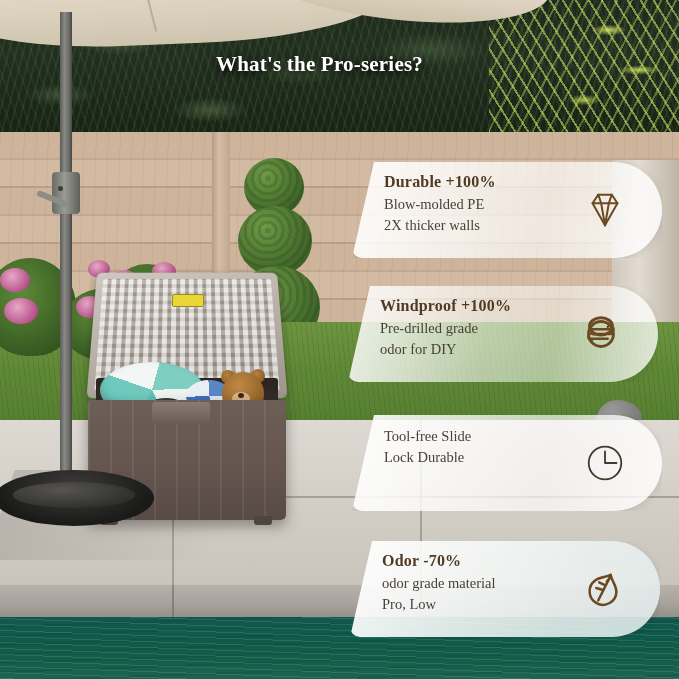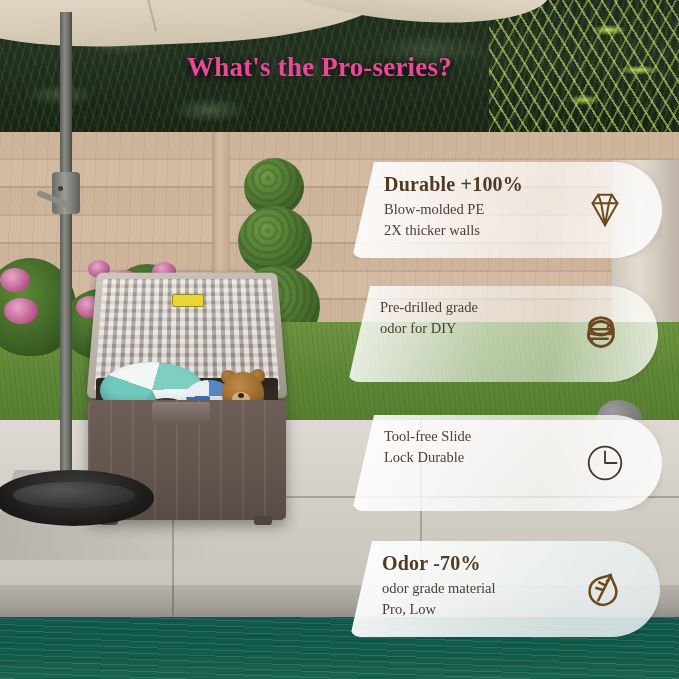"What's the Pro-series?" .title { color: #ec4899 -> #ffffff; font-size: 27px -> 21px }
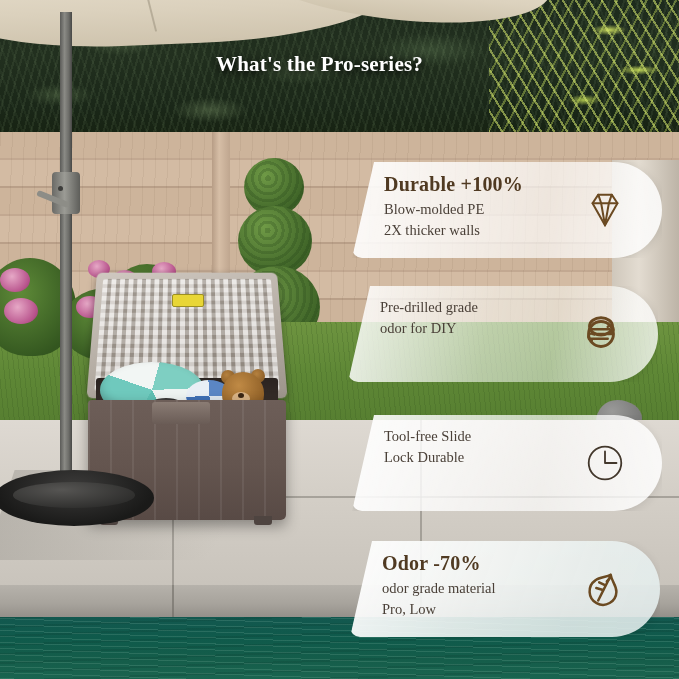"Durable +100%" .card-h { font-size: 20px -> 16px }
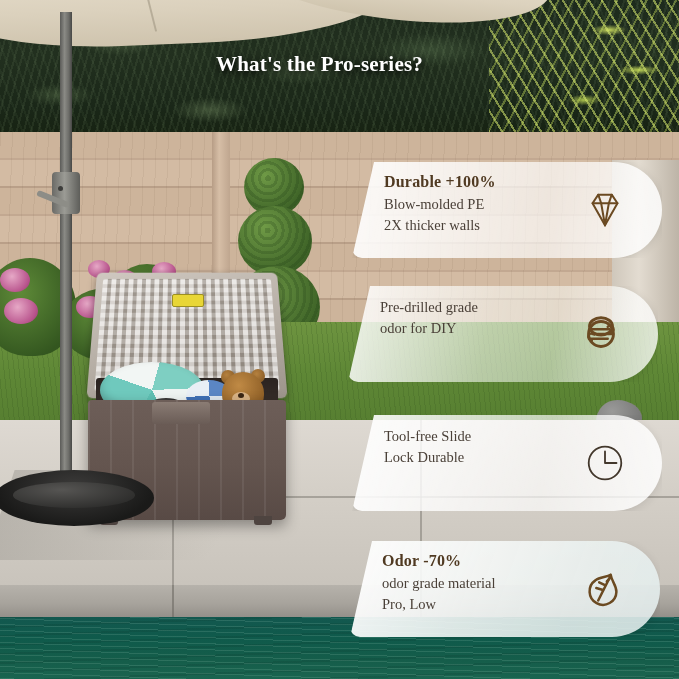"Windproof +100%" div.card-h { html: none -> <div>Windproof +100%</div> }
